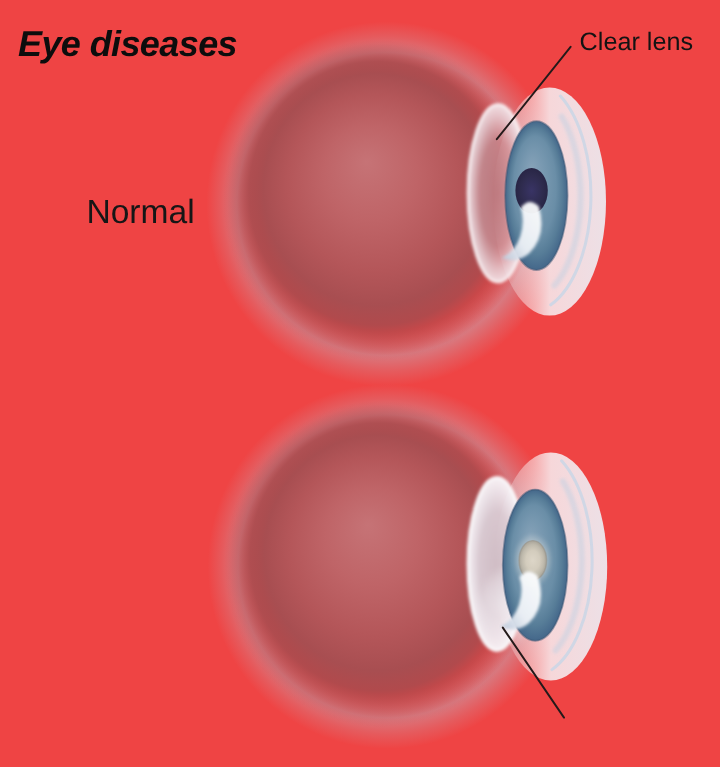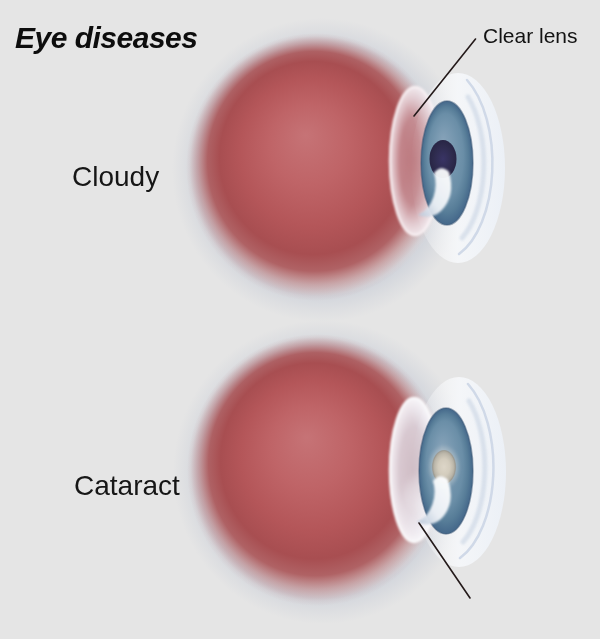"Eye diseases" .canvas { background: #e5e5e5 -> #ef4444 }
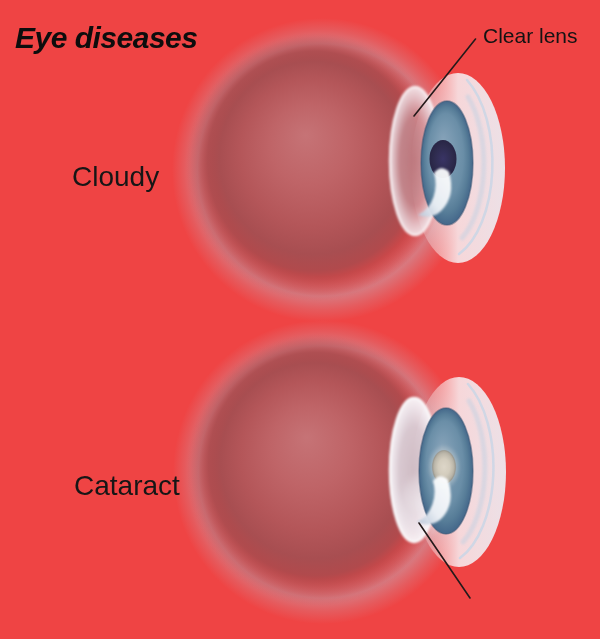"Cloudy" div.condition-label { text: Cloudy -> Normal }
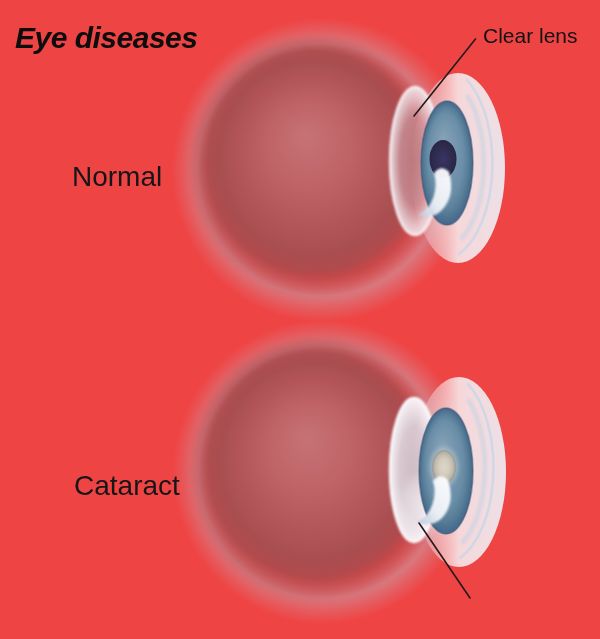"Cataract" div.condition-label { html: <div>Cataract</div> -> none }
